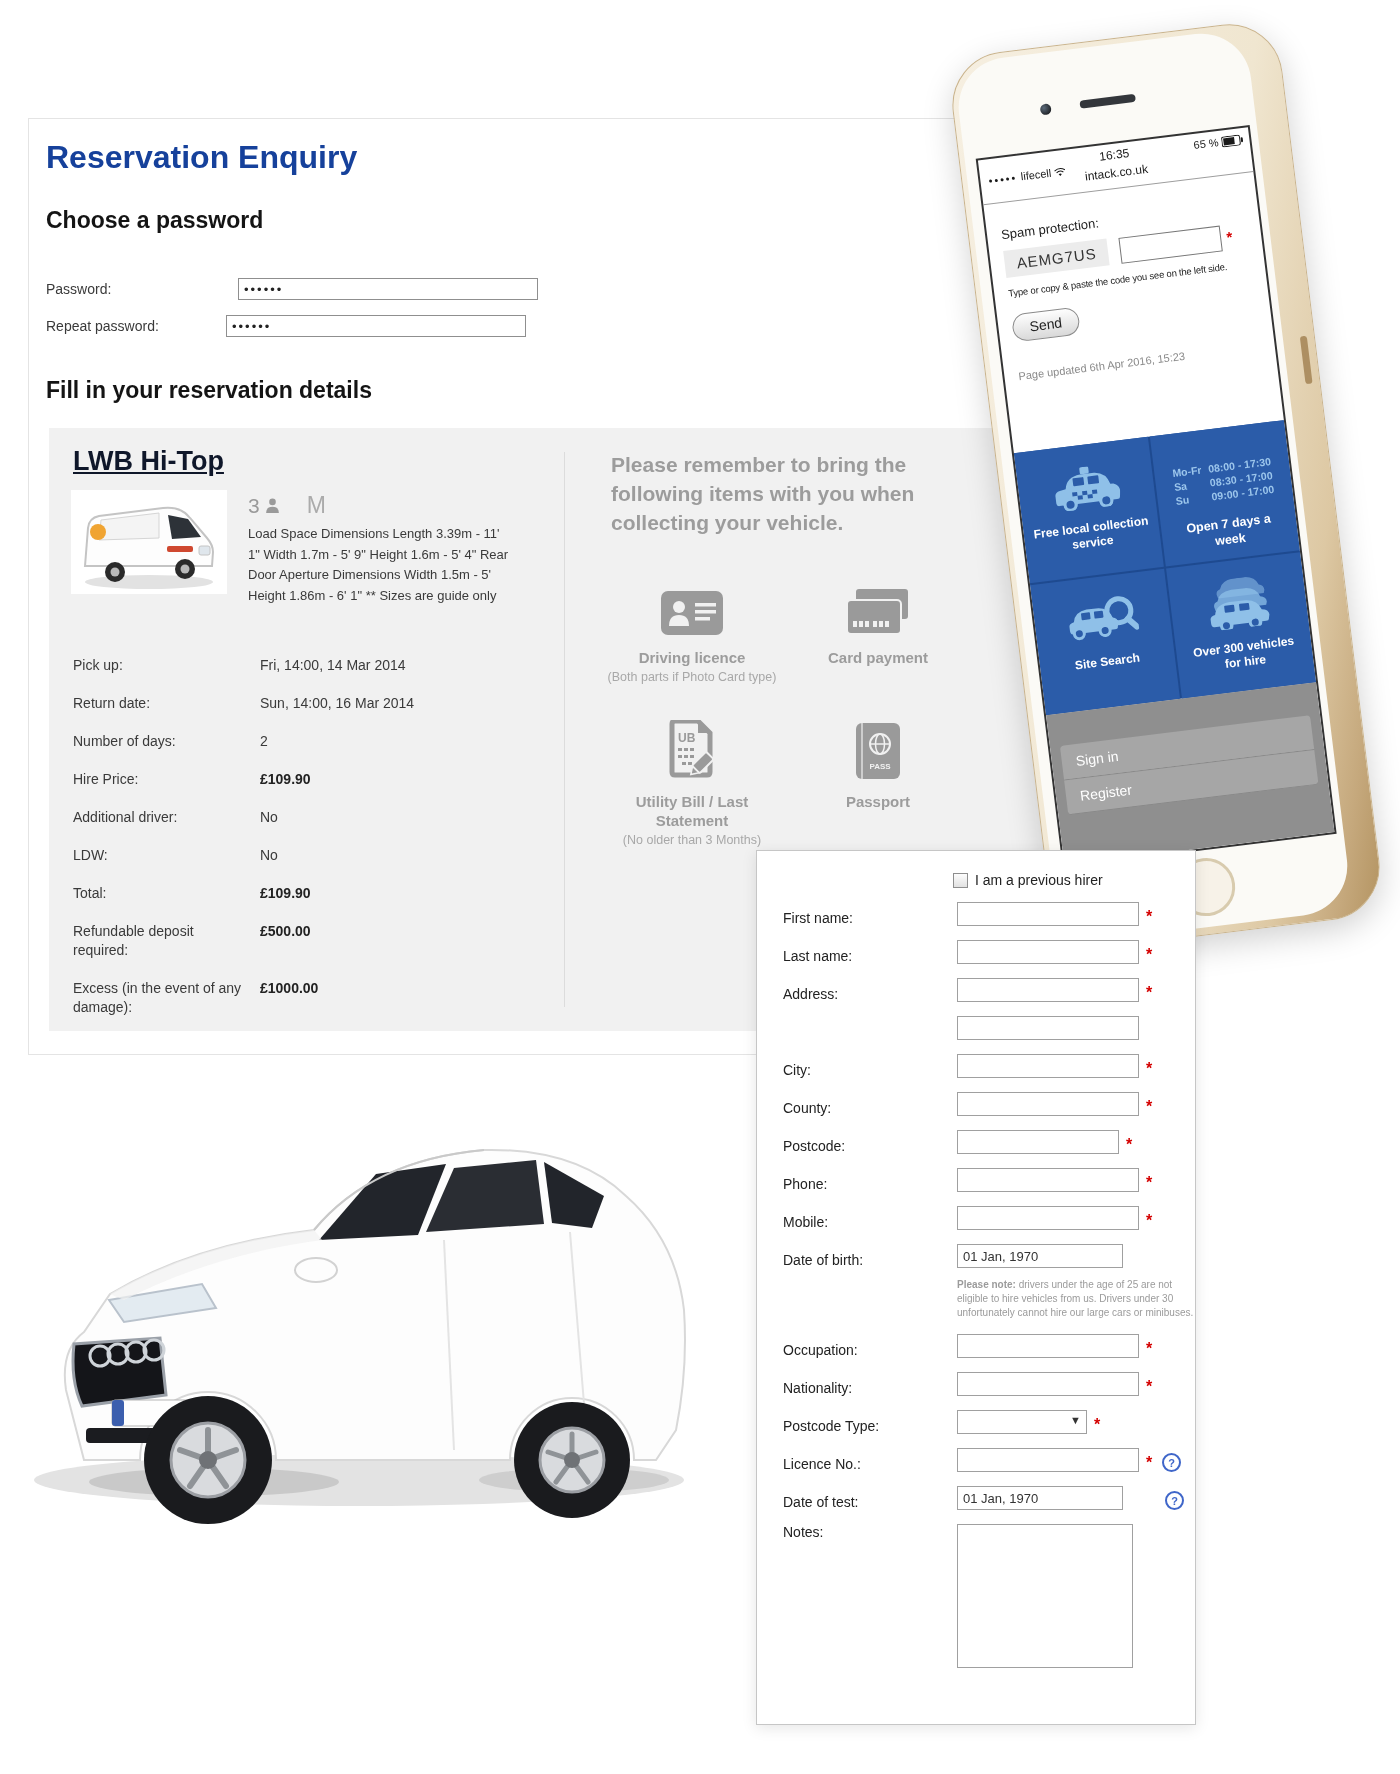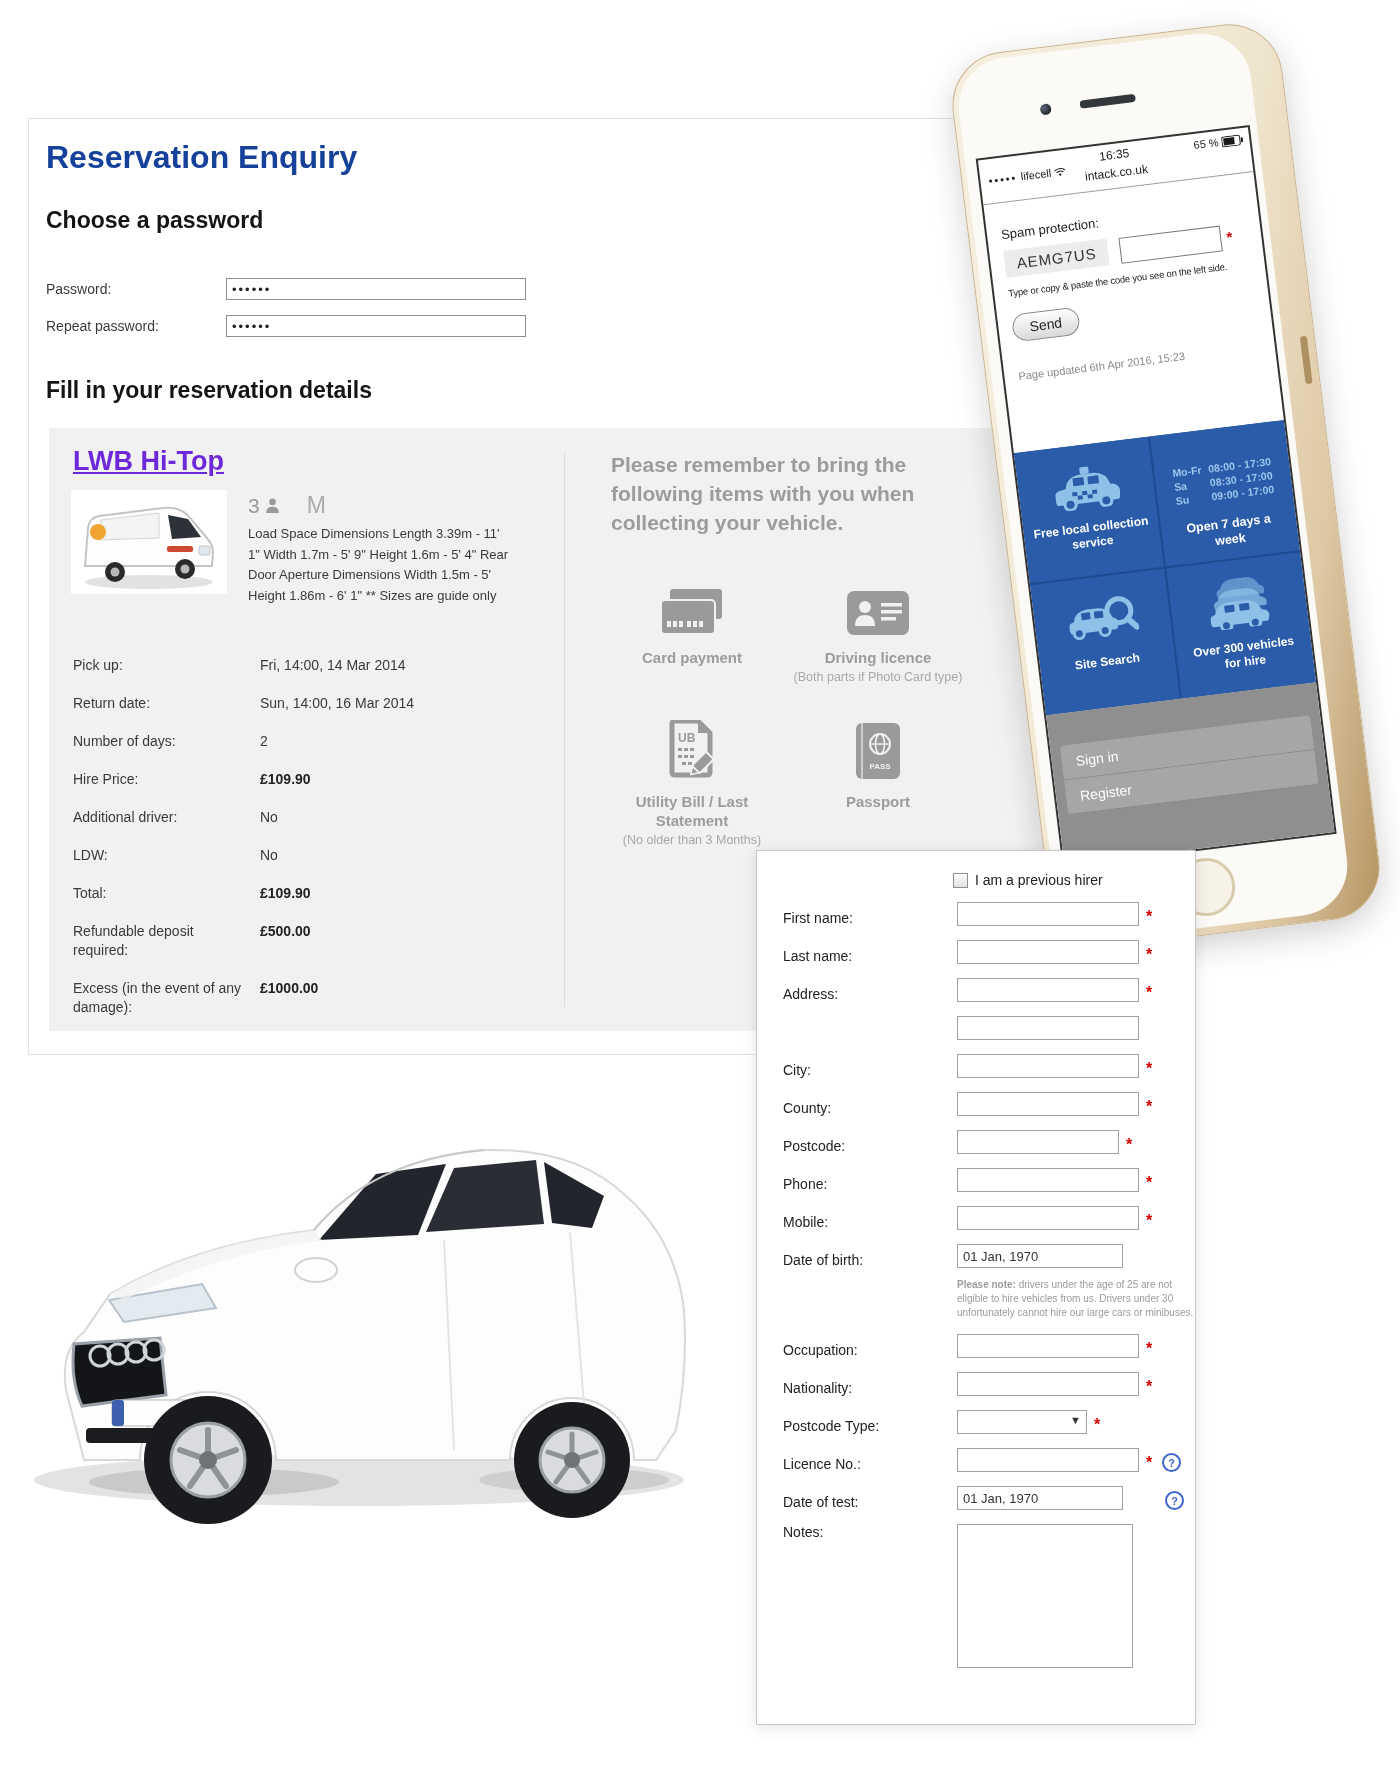"Password:" div.abs { gap: none -> 12px }
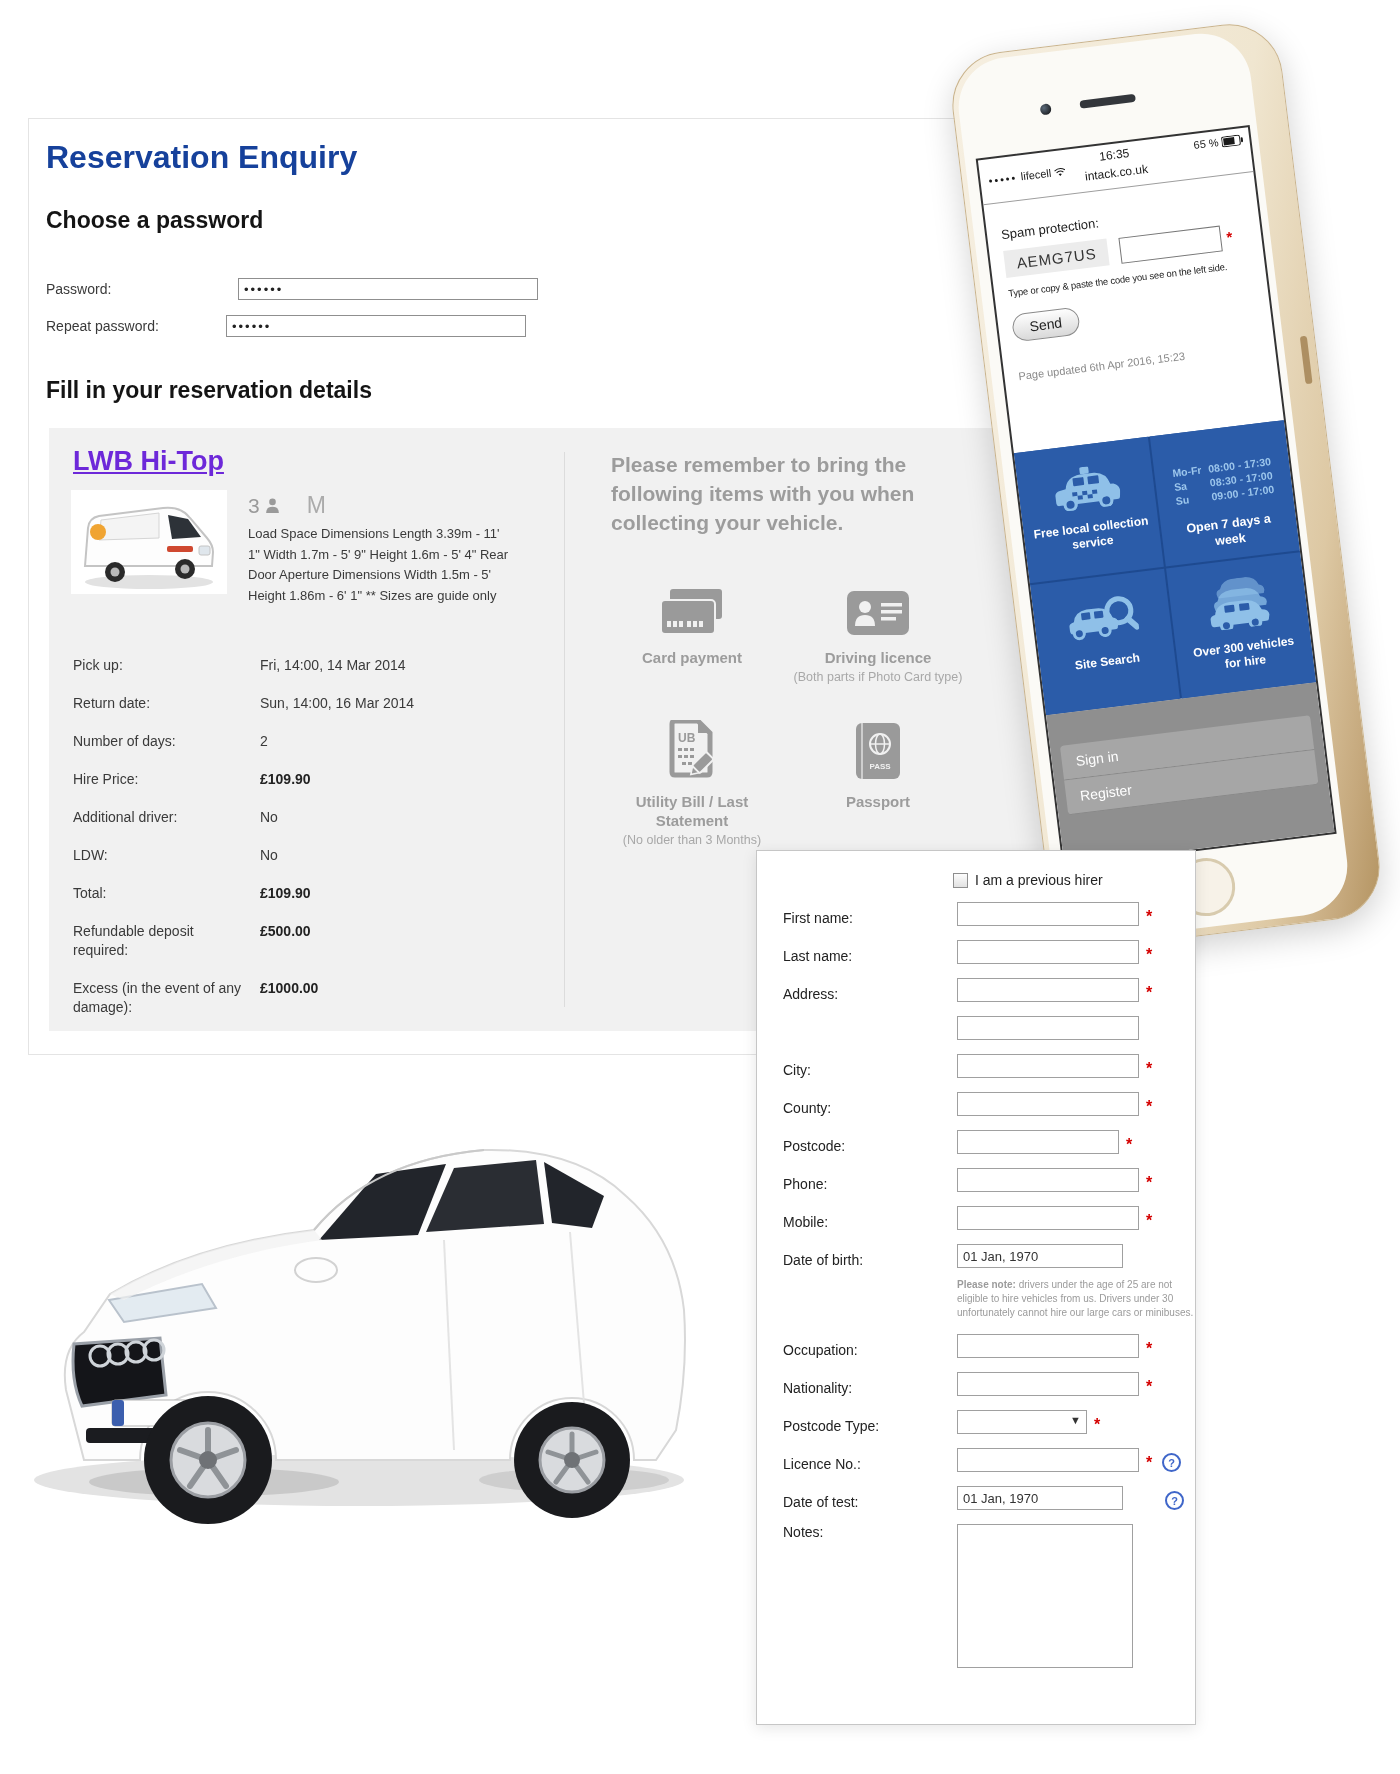"LWB Hi-Top" .veh-link { color: #6d28d9 -> #0f172a }
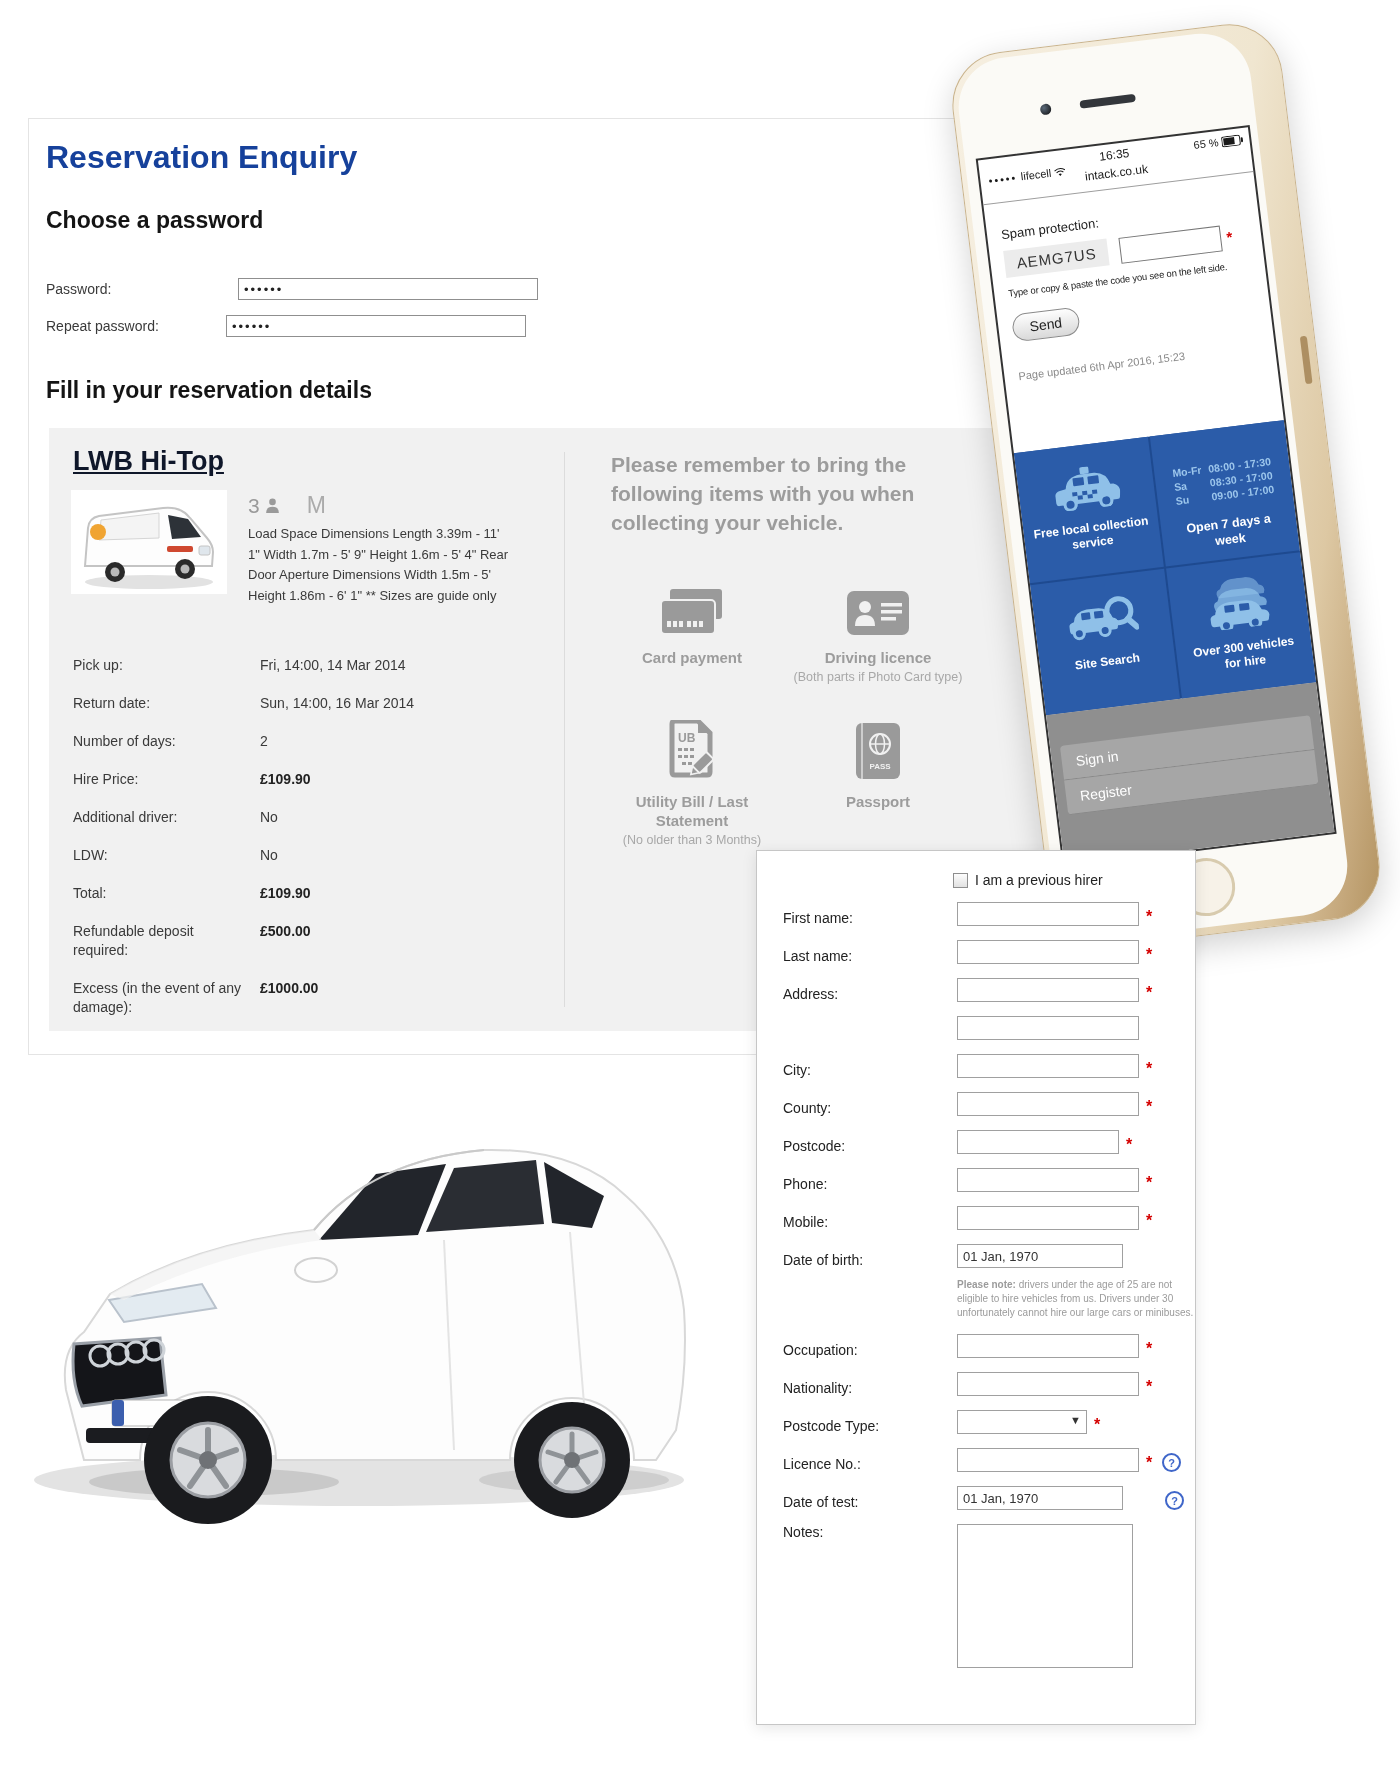"Card payment" div.rem-item { order: before "Driving licence" -> after "Driving licence" }
